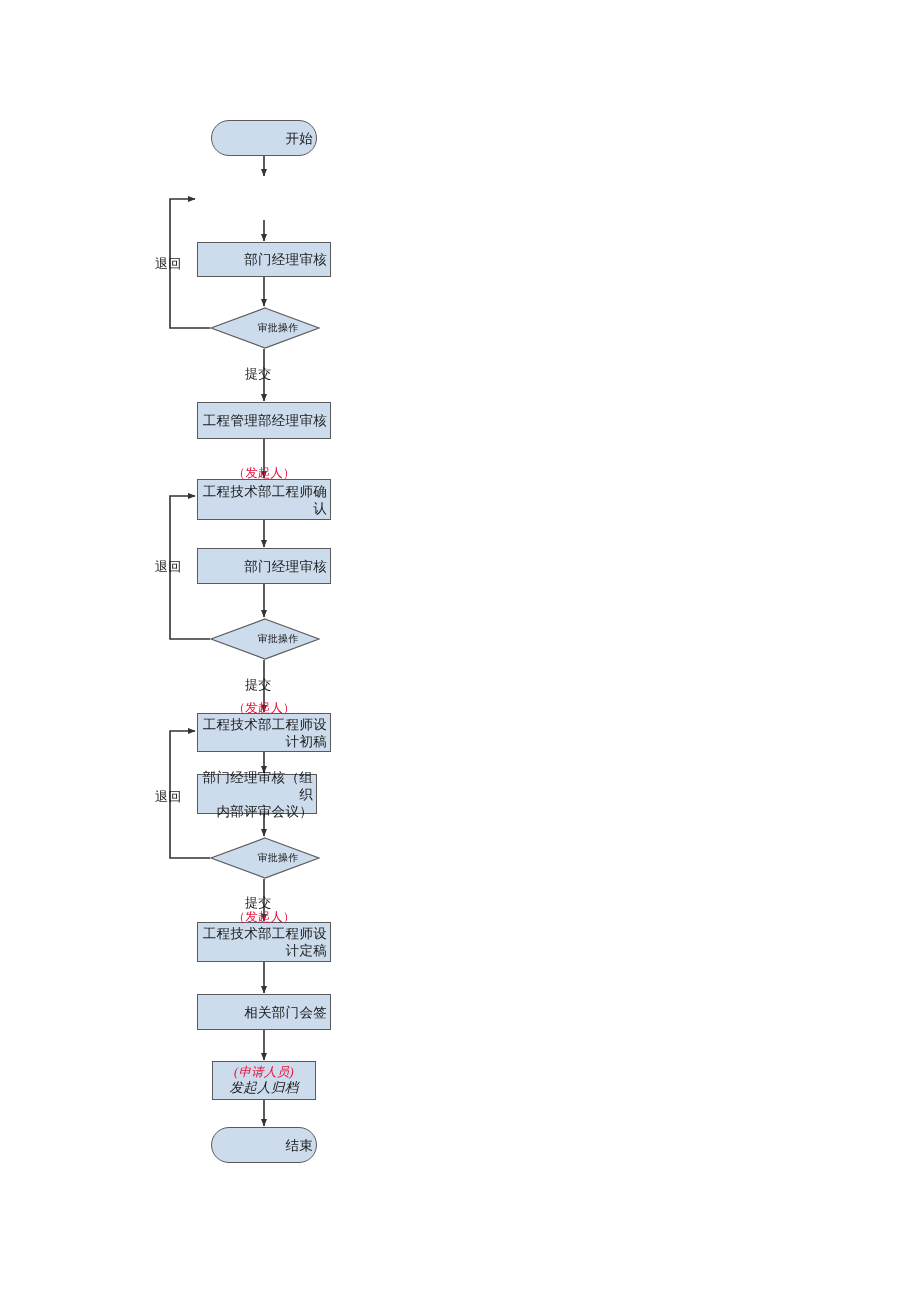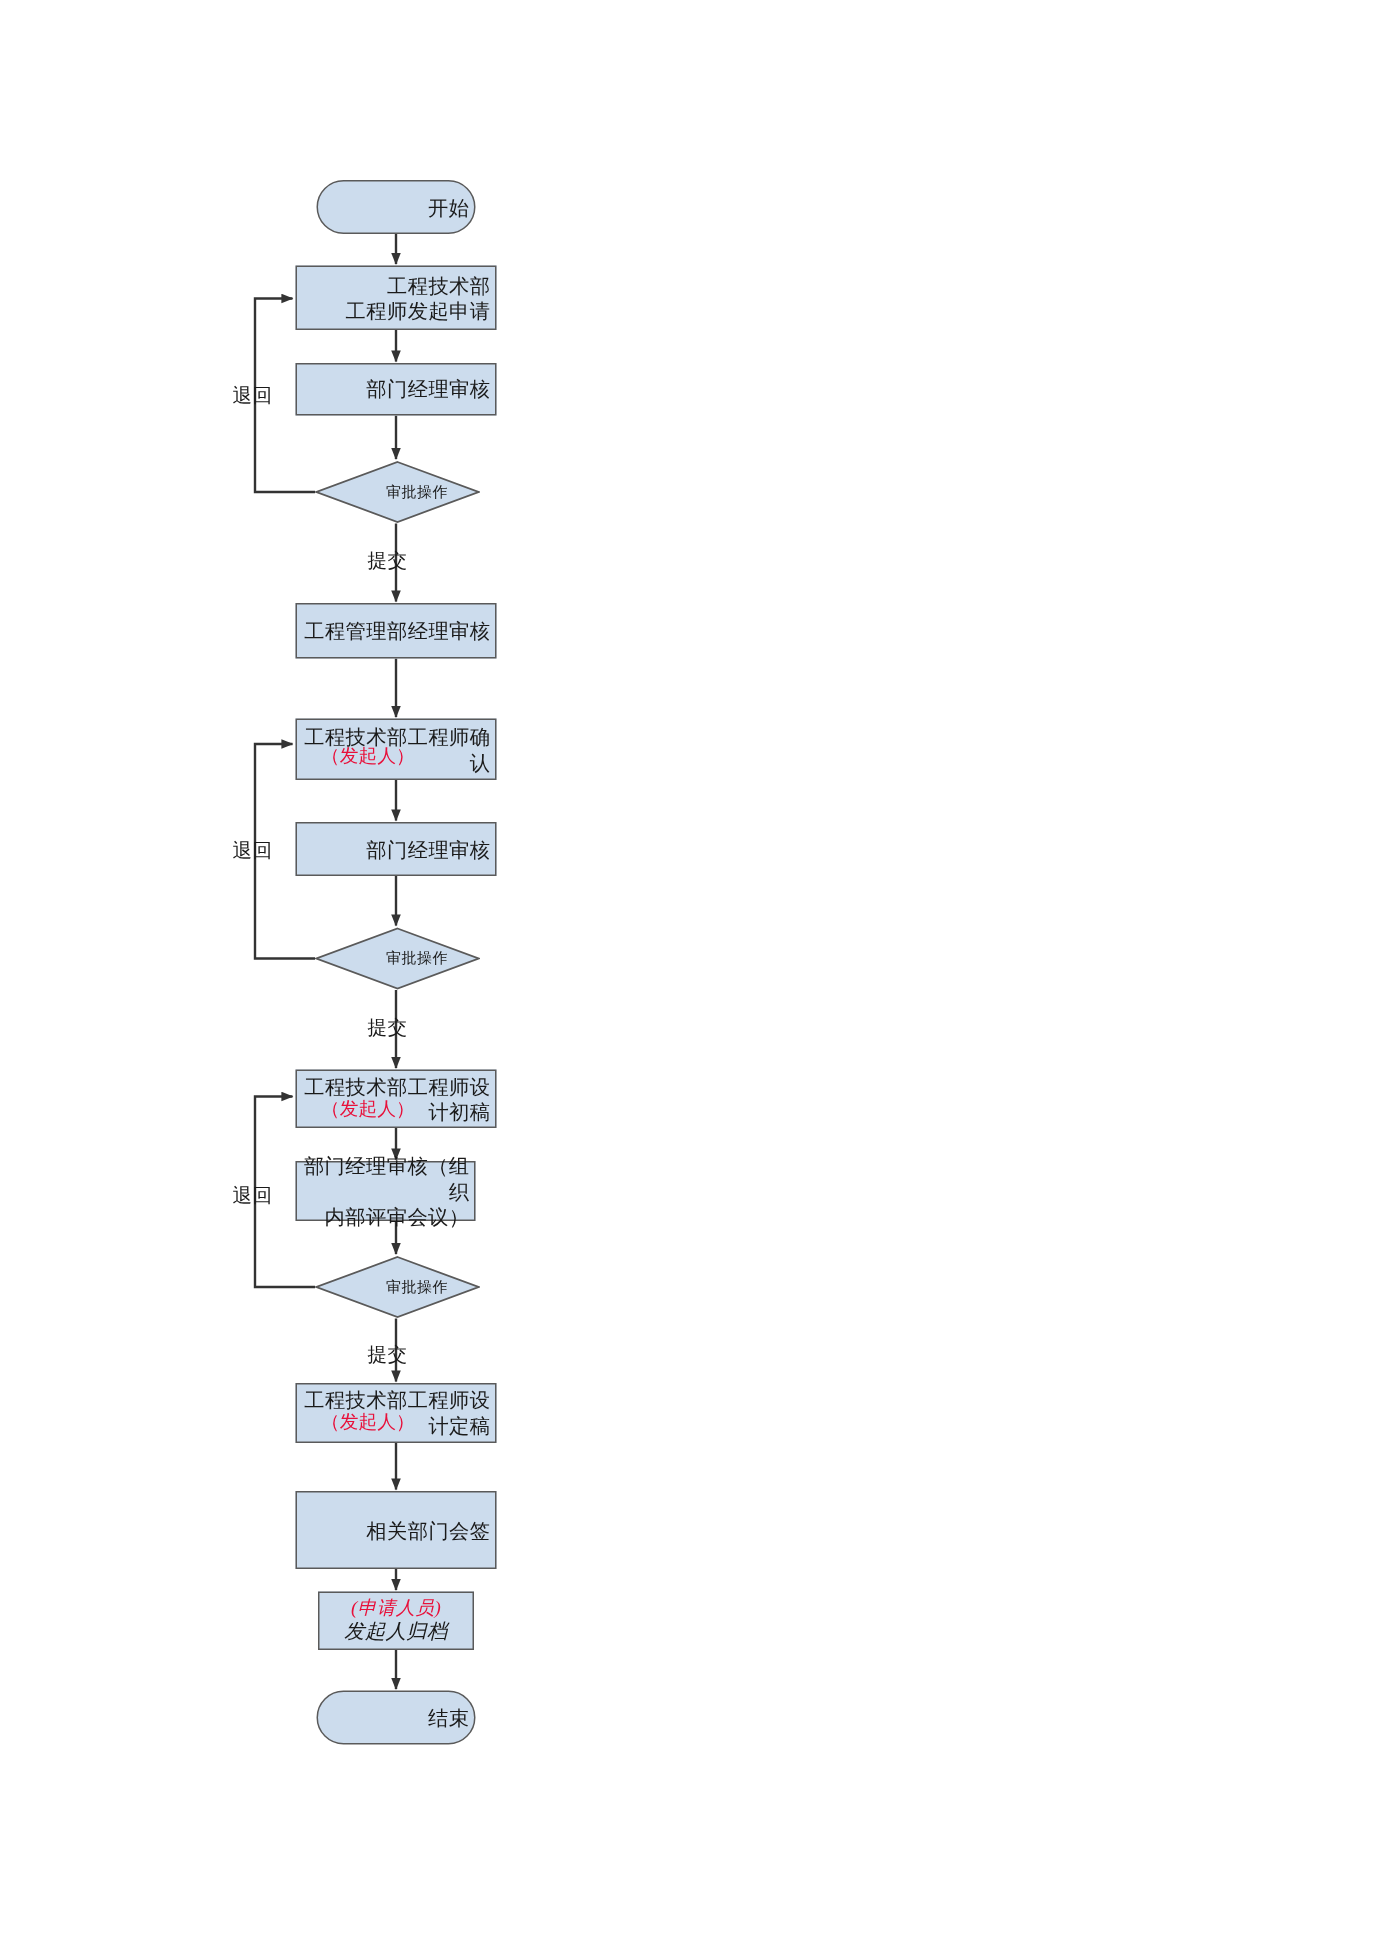"工程技术部" div.node { html: <div> <div> <div>工程技术部</div> <div>工程师发起申请</div> </div> </div> -> none }
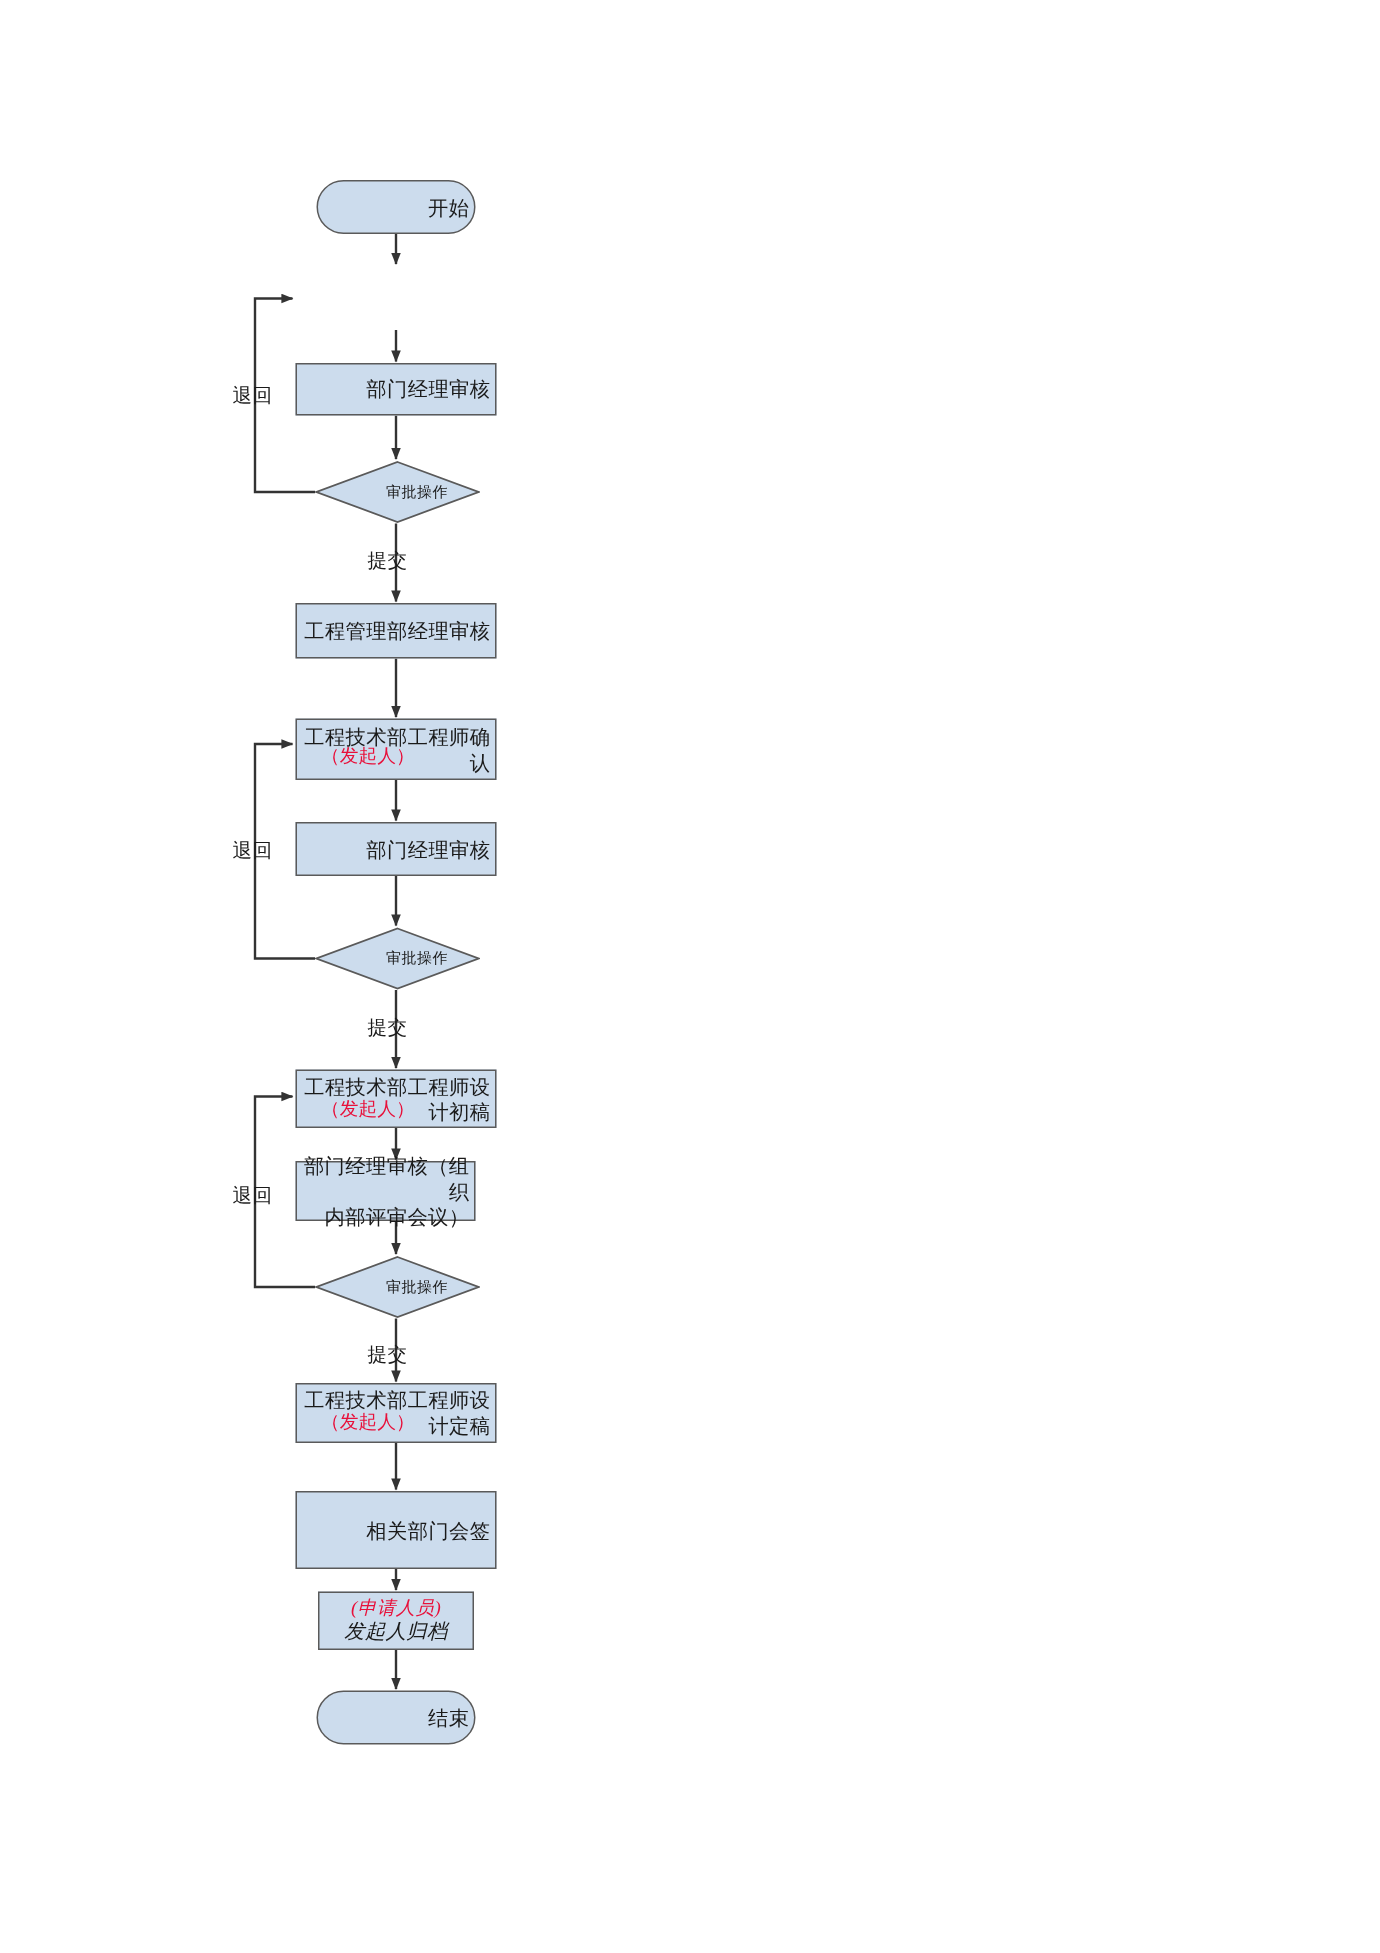"（发起人）" .role-tag { margin-top: 31px -> none; text-align: left -> center }
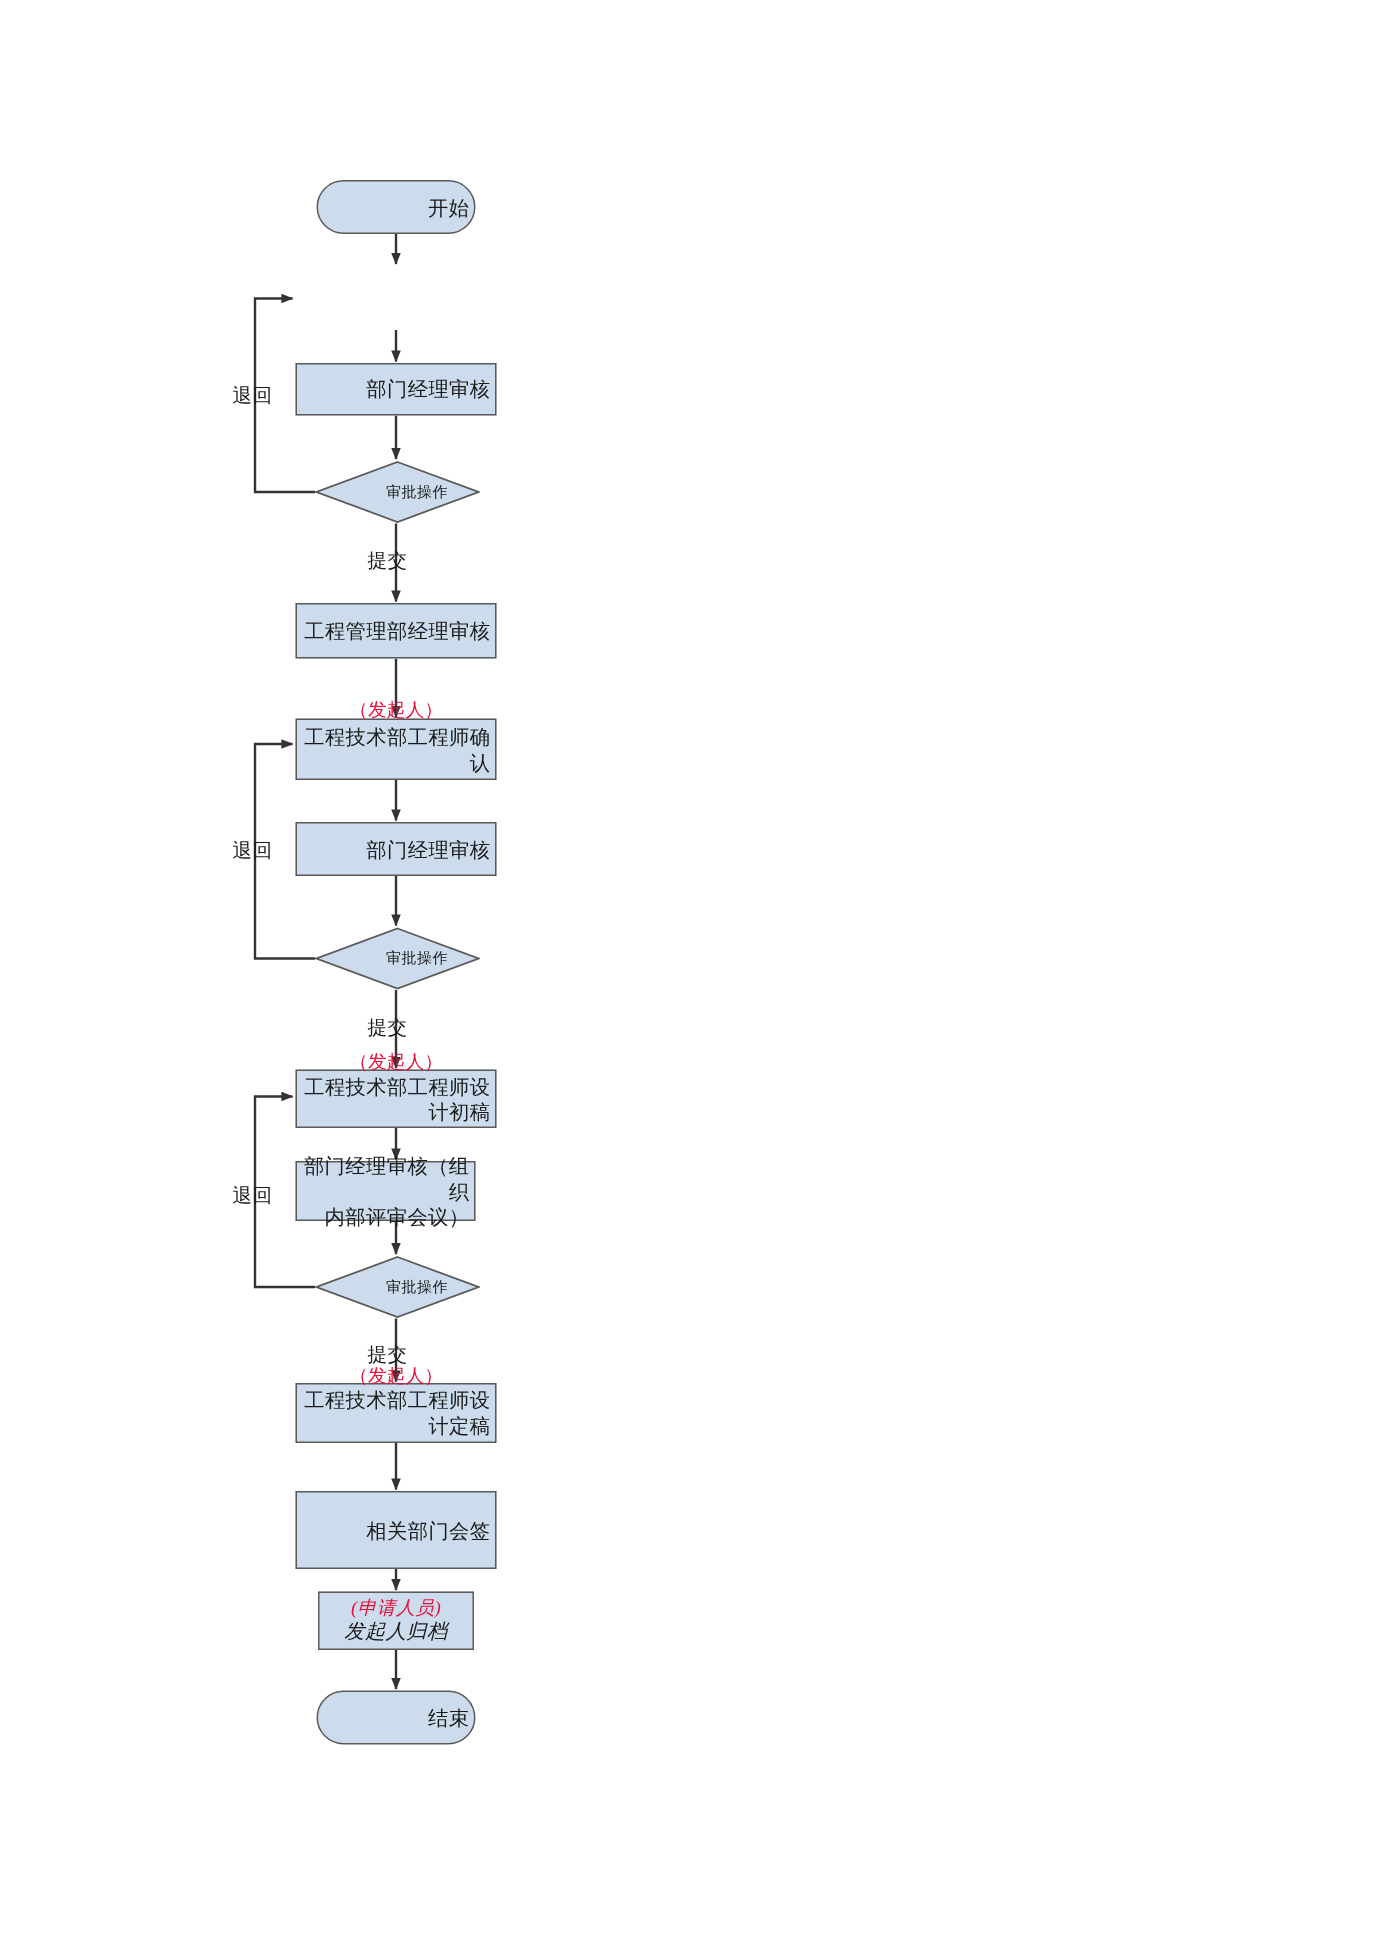"相关部门会签" div.node { height: 52px -> 36px }
